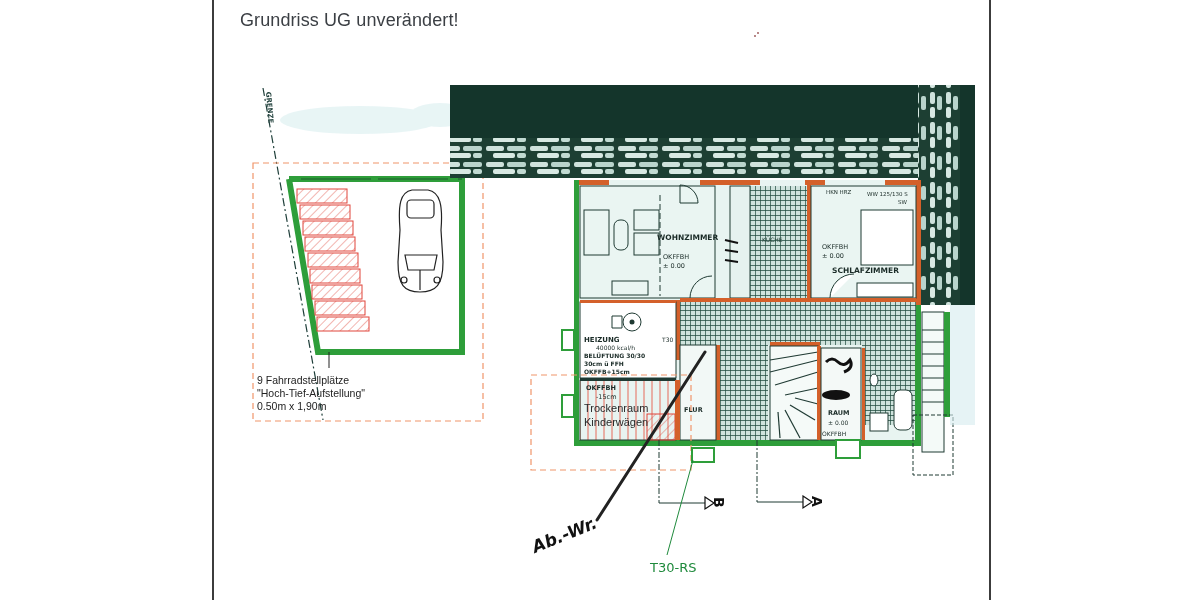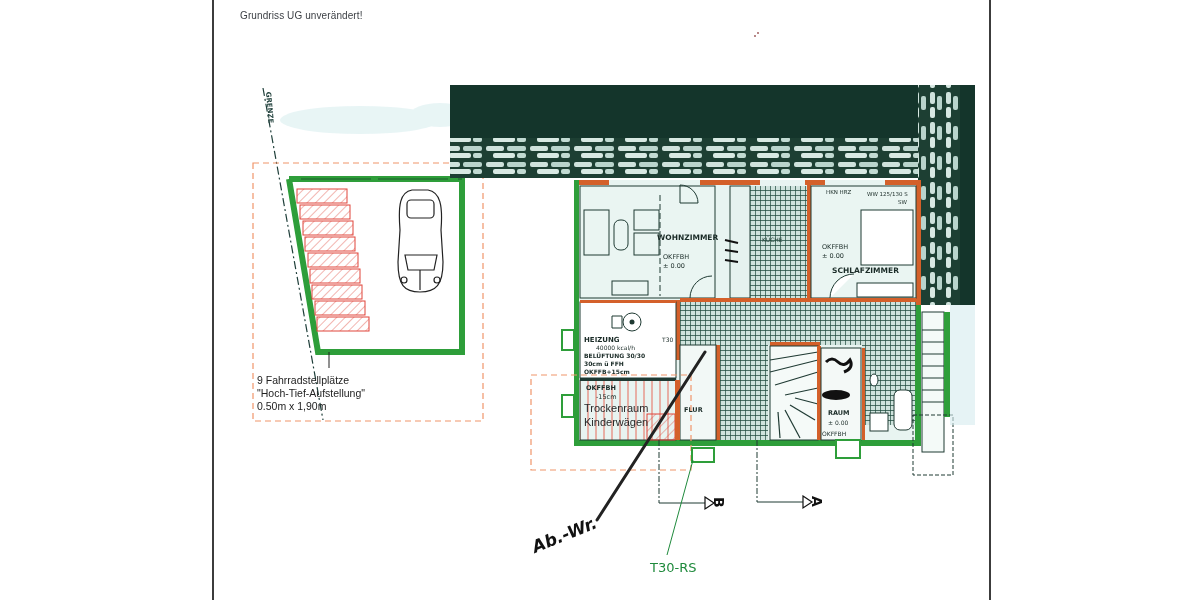"Grundriss UG unverändert!" .title { font-size: 10px -> 18px }
